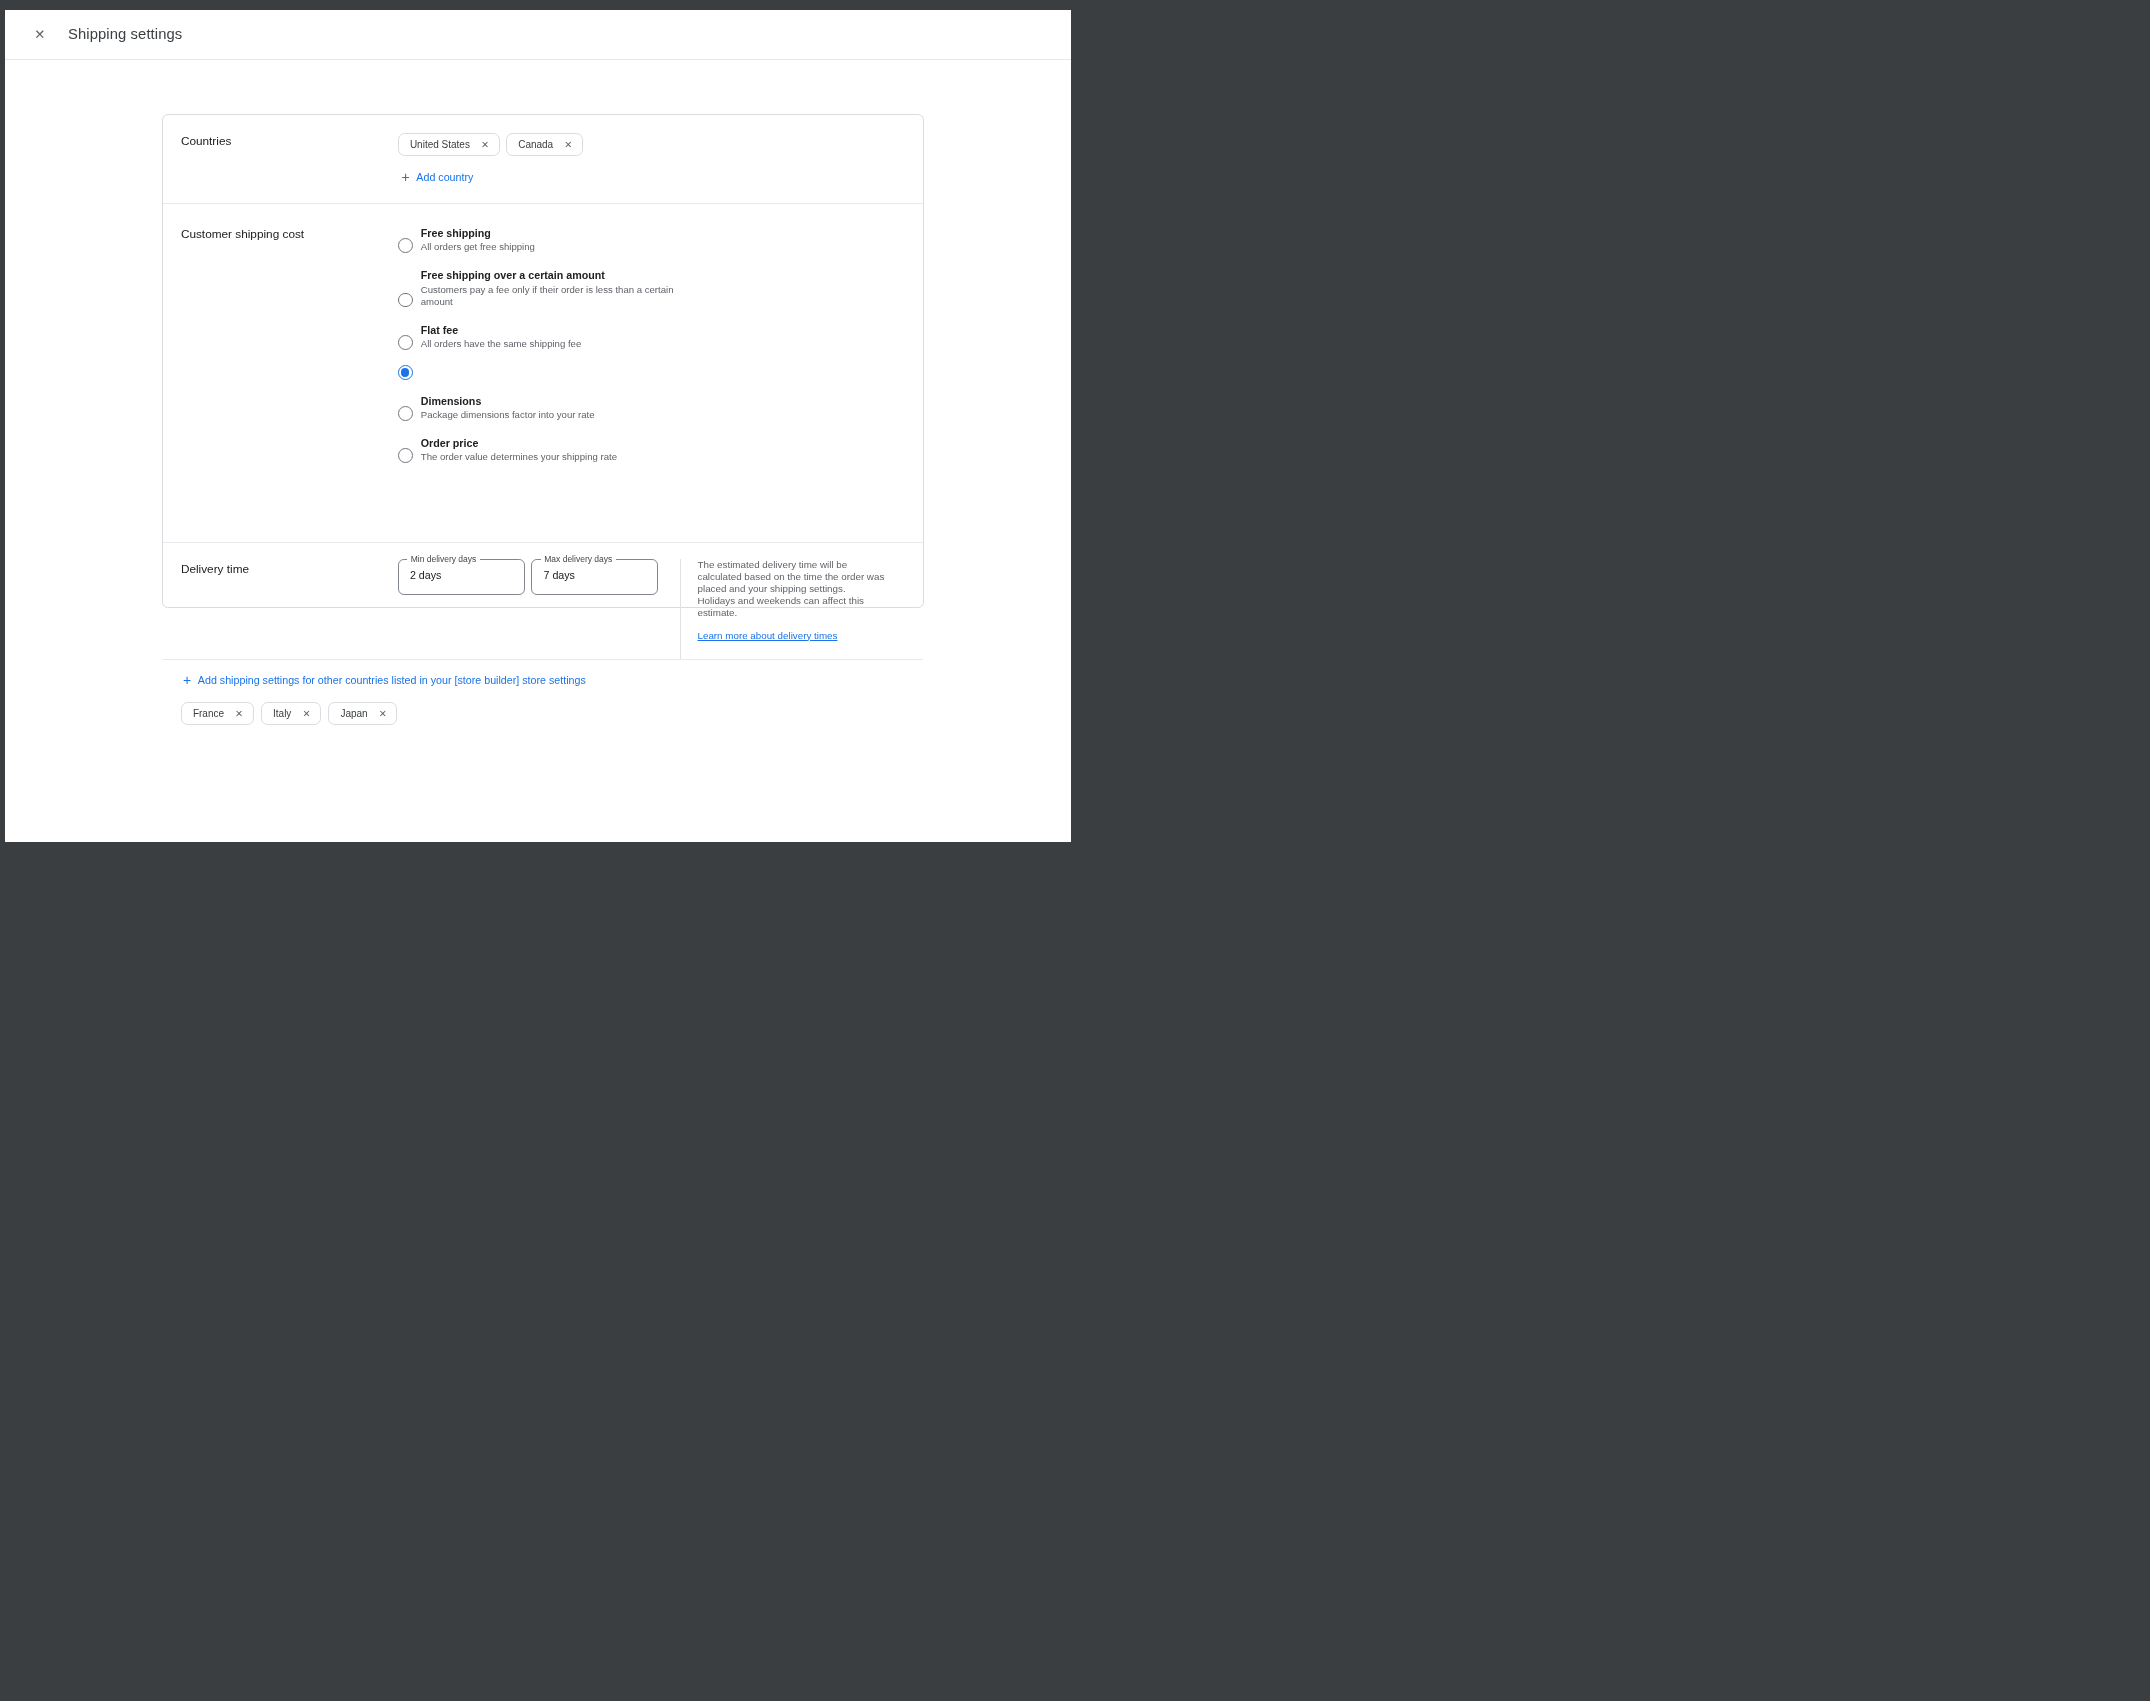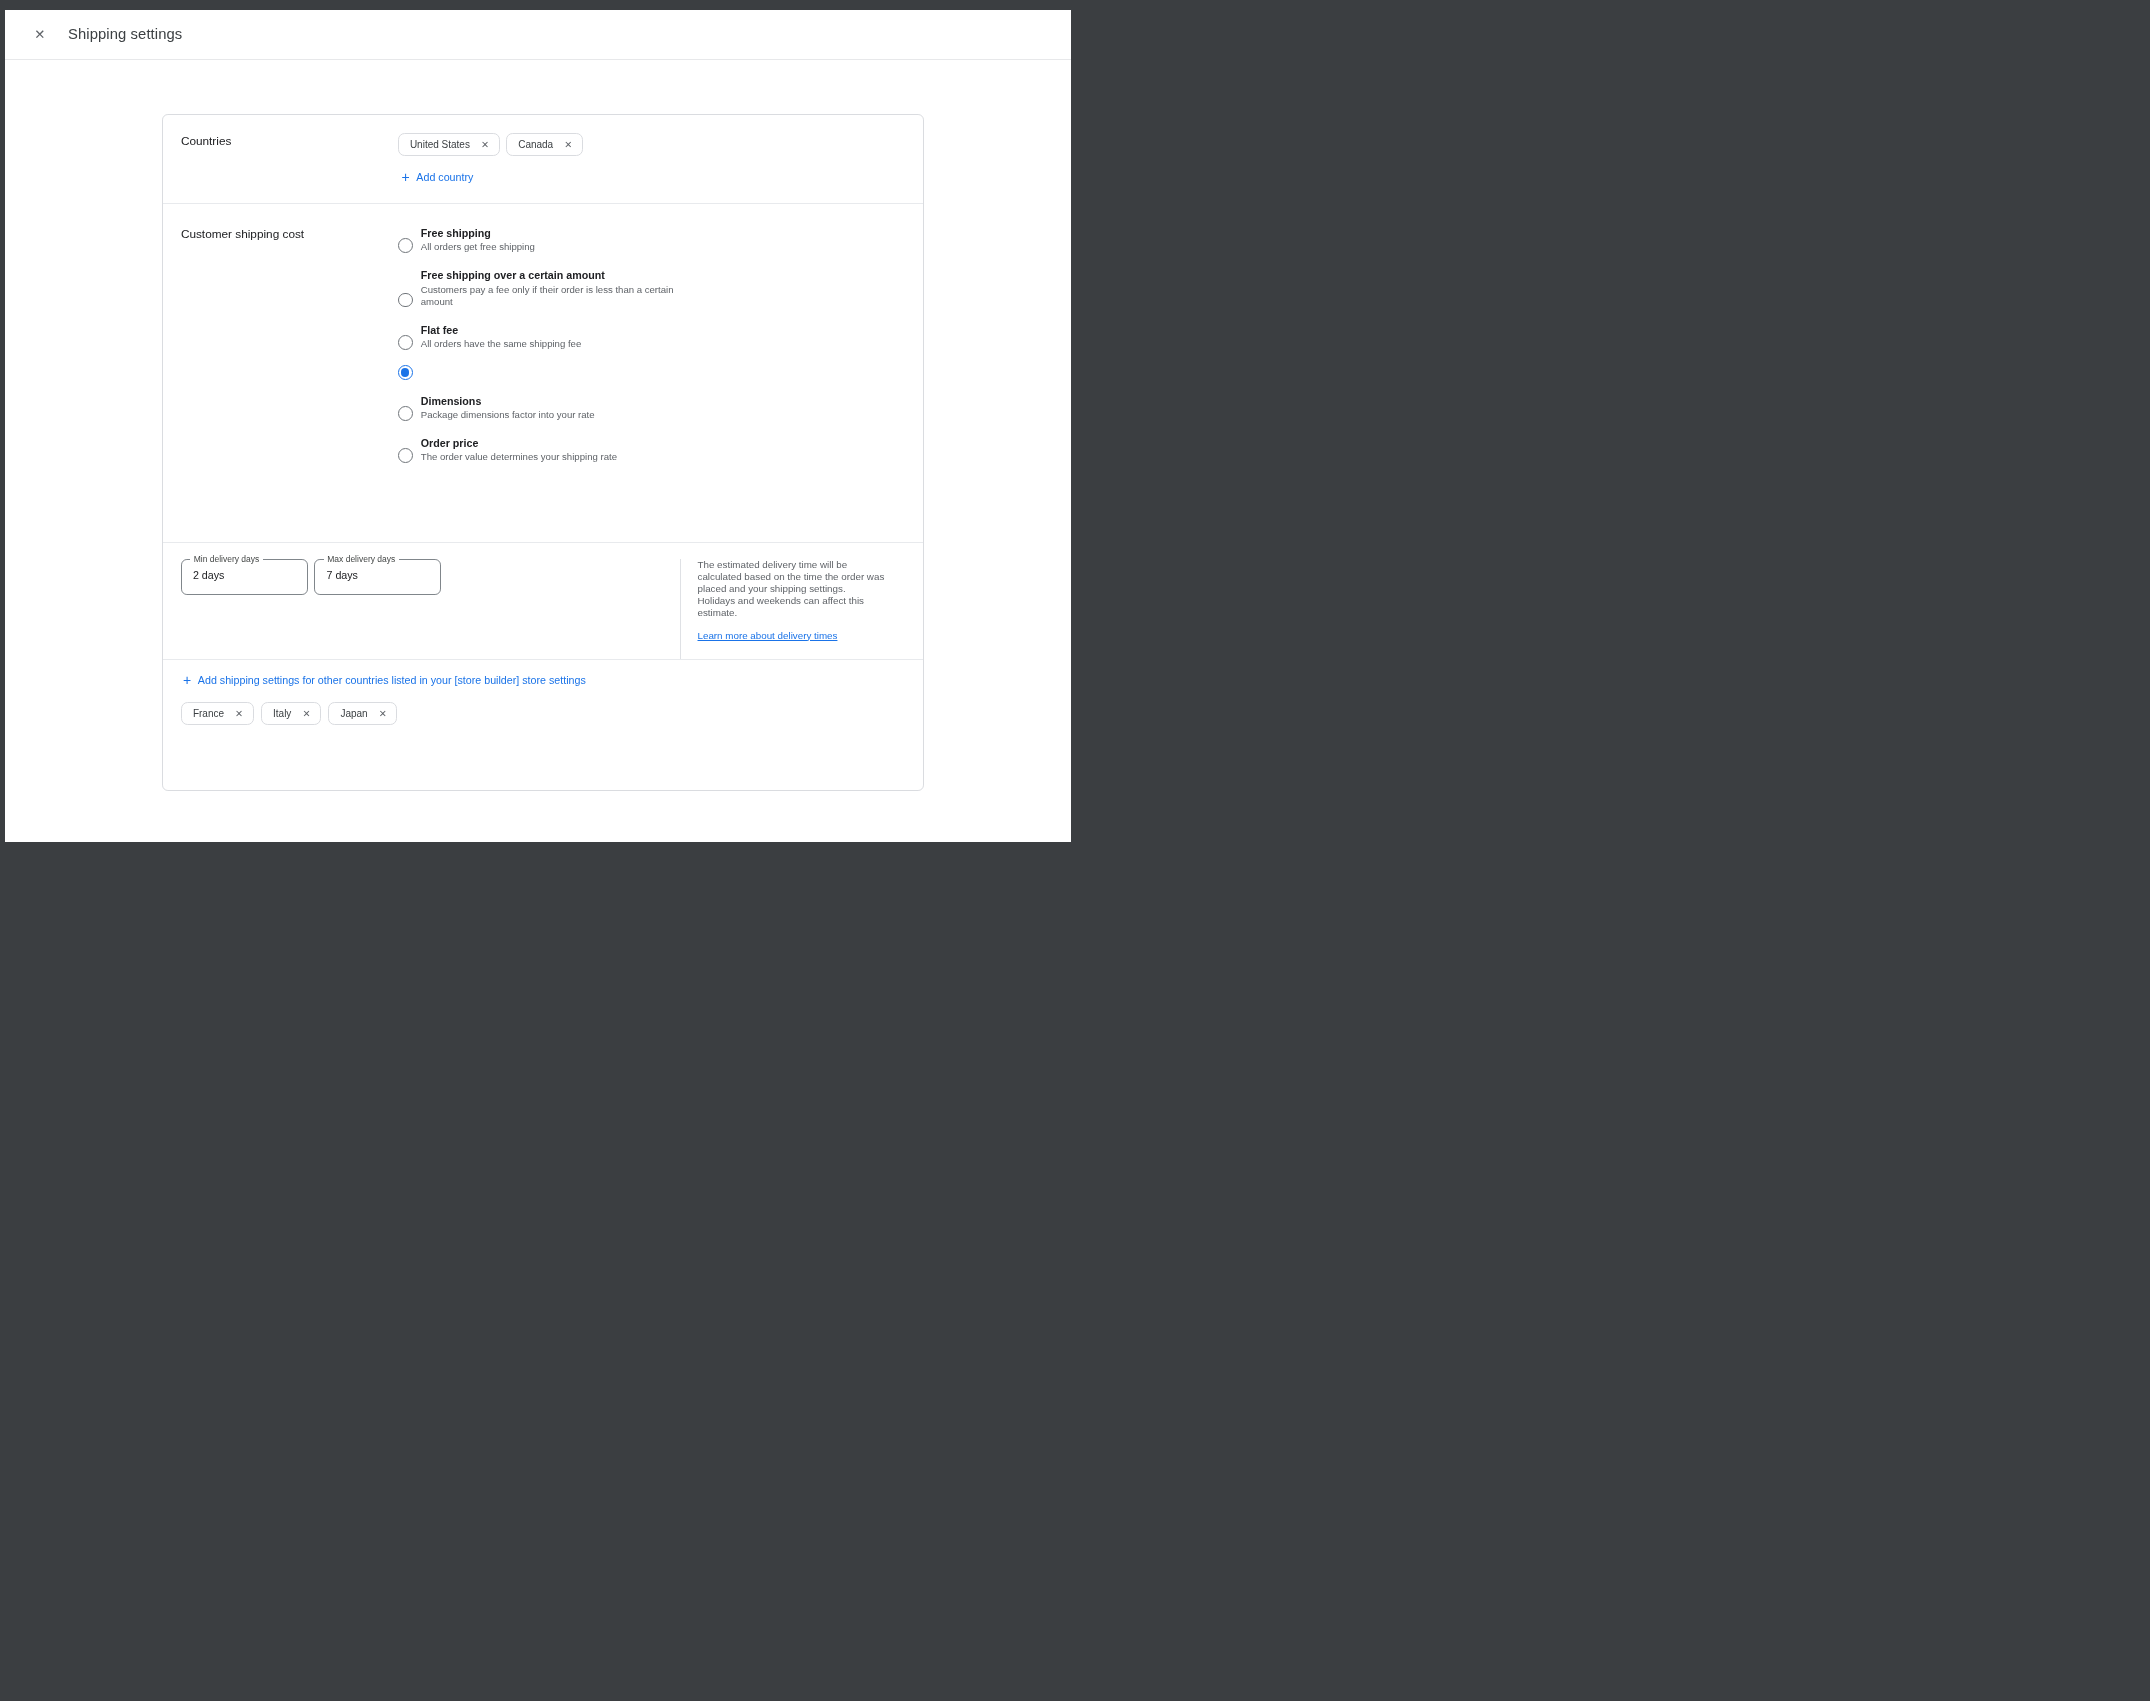"Countries" .card { height: 677px -> 494px }
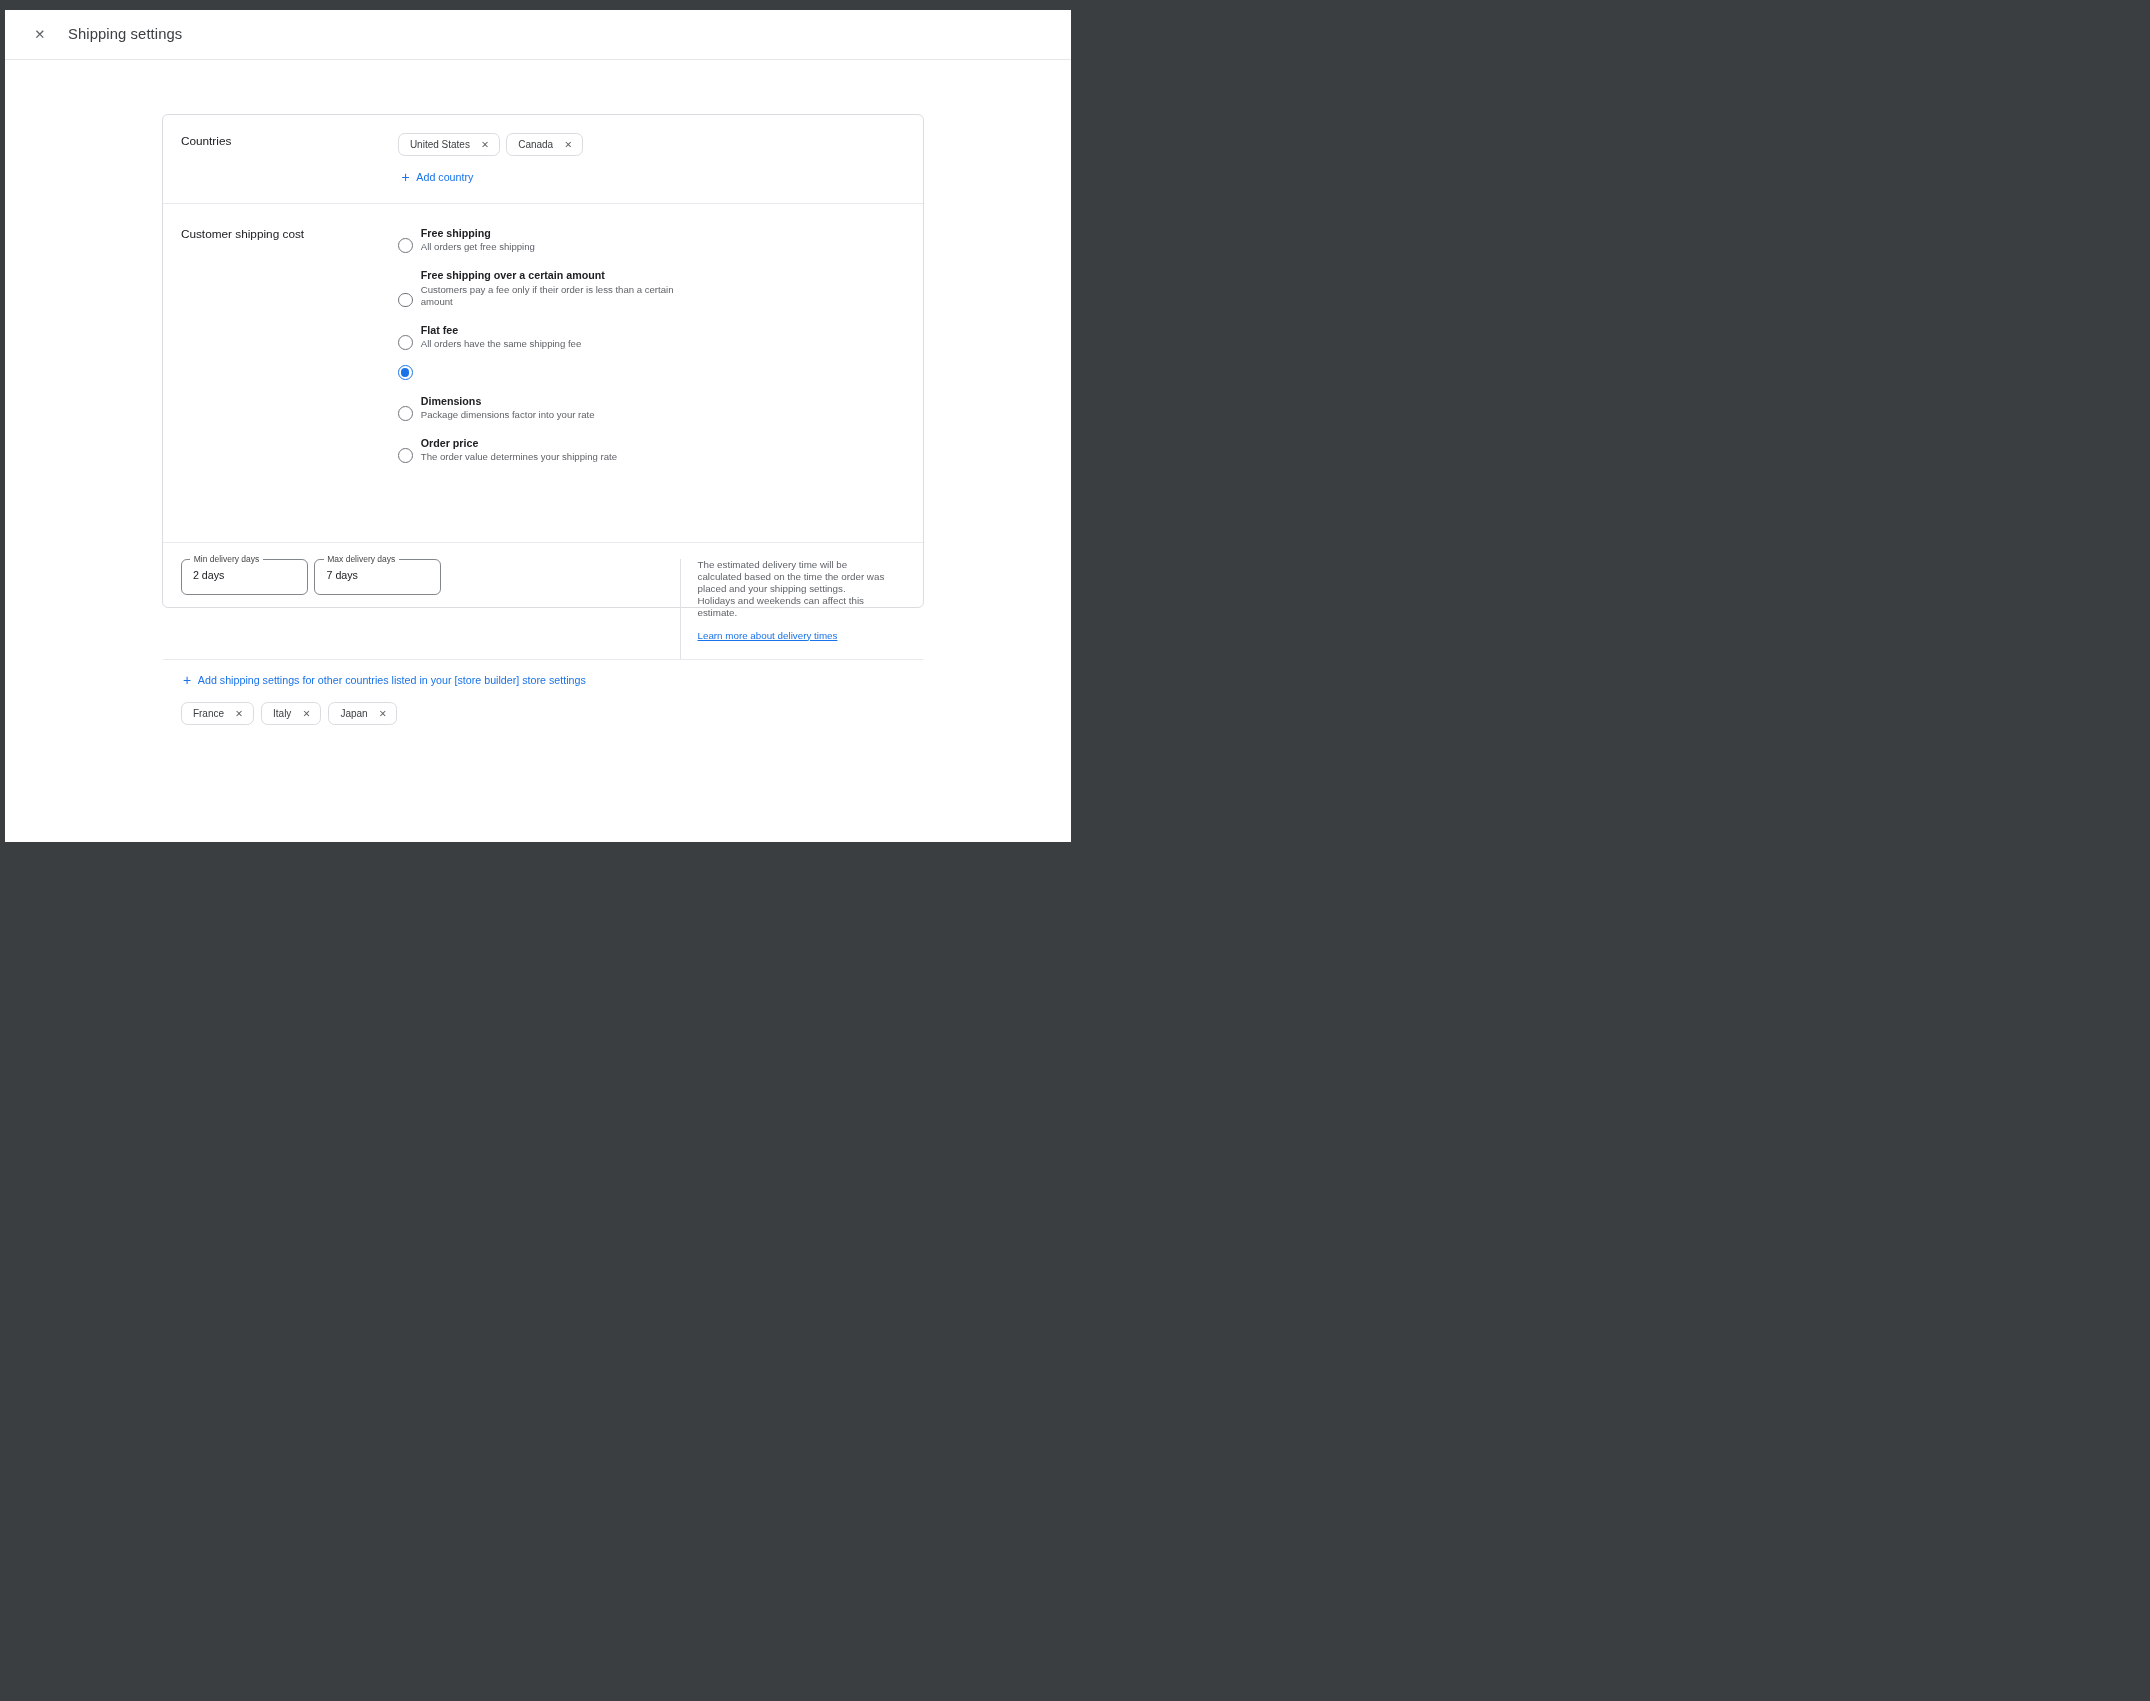"Delivery time" div.label-col { html: none -> <div>Delivery time</div> }
